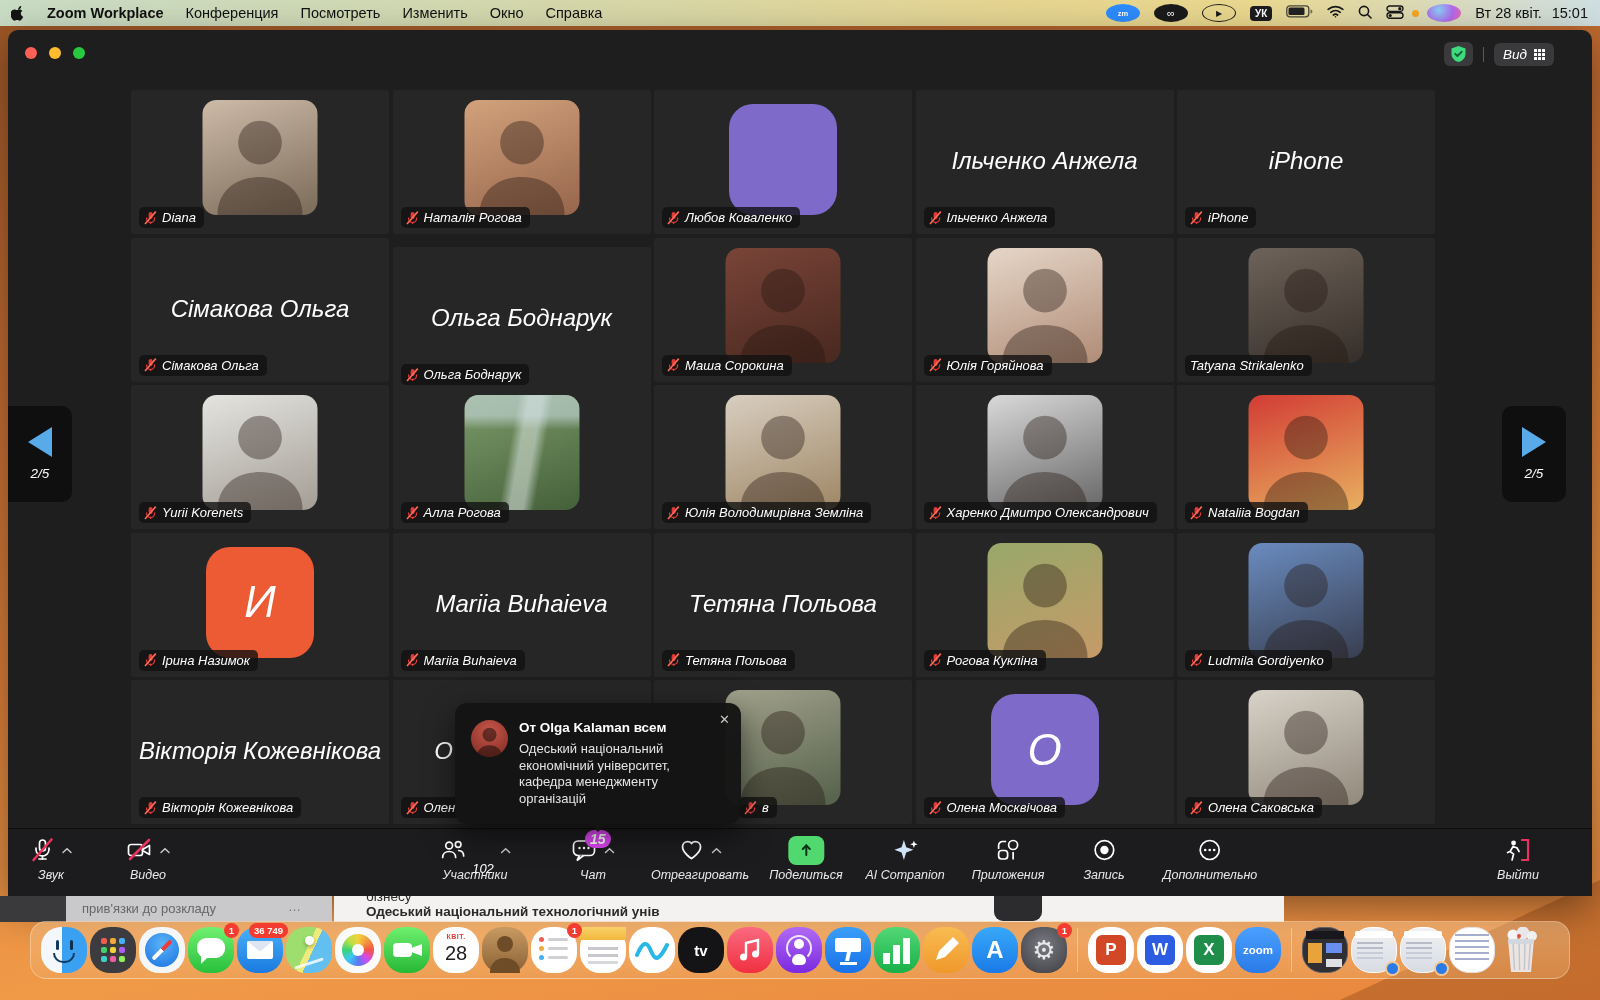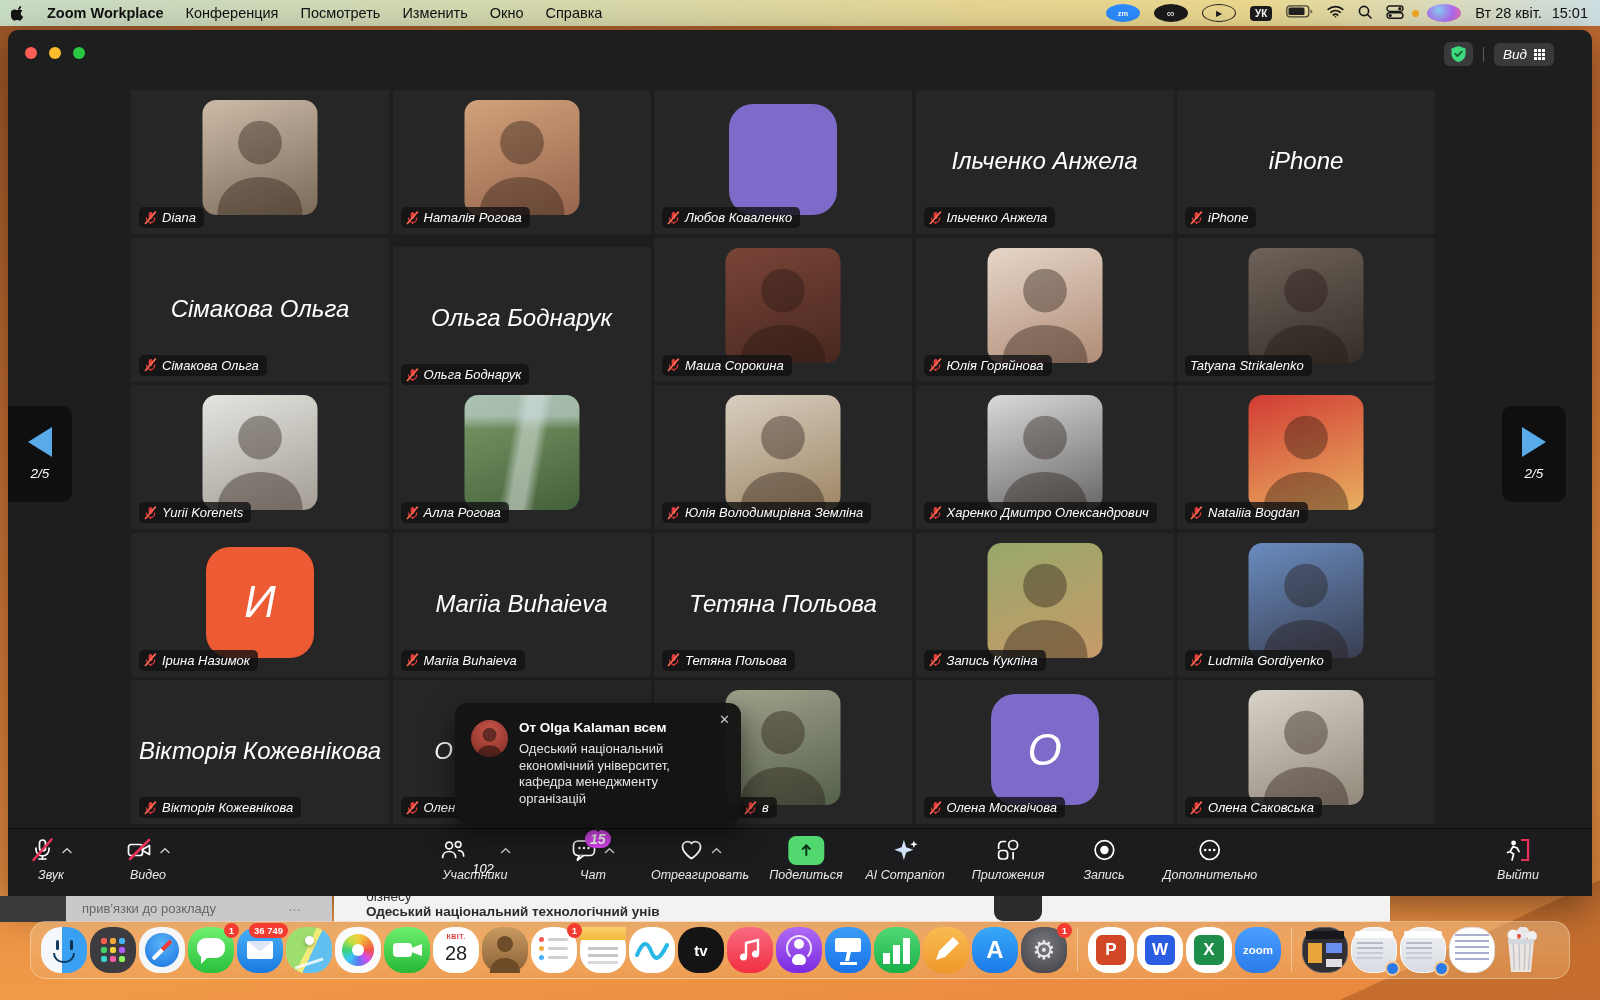"Запись Кукліна" span { text: Запись -> Рогова }
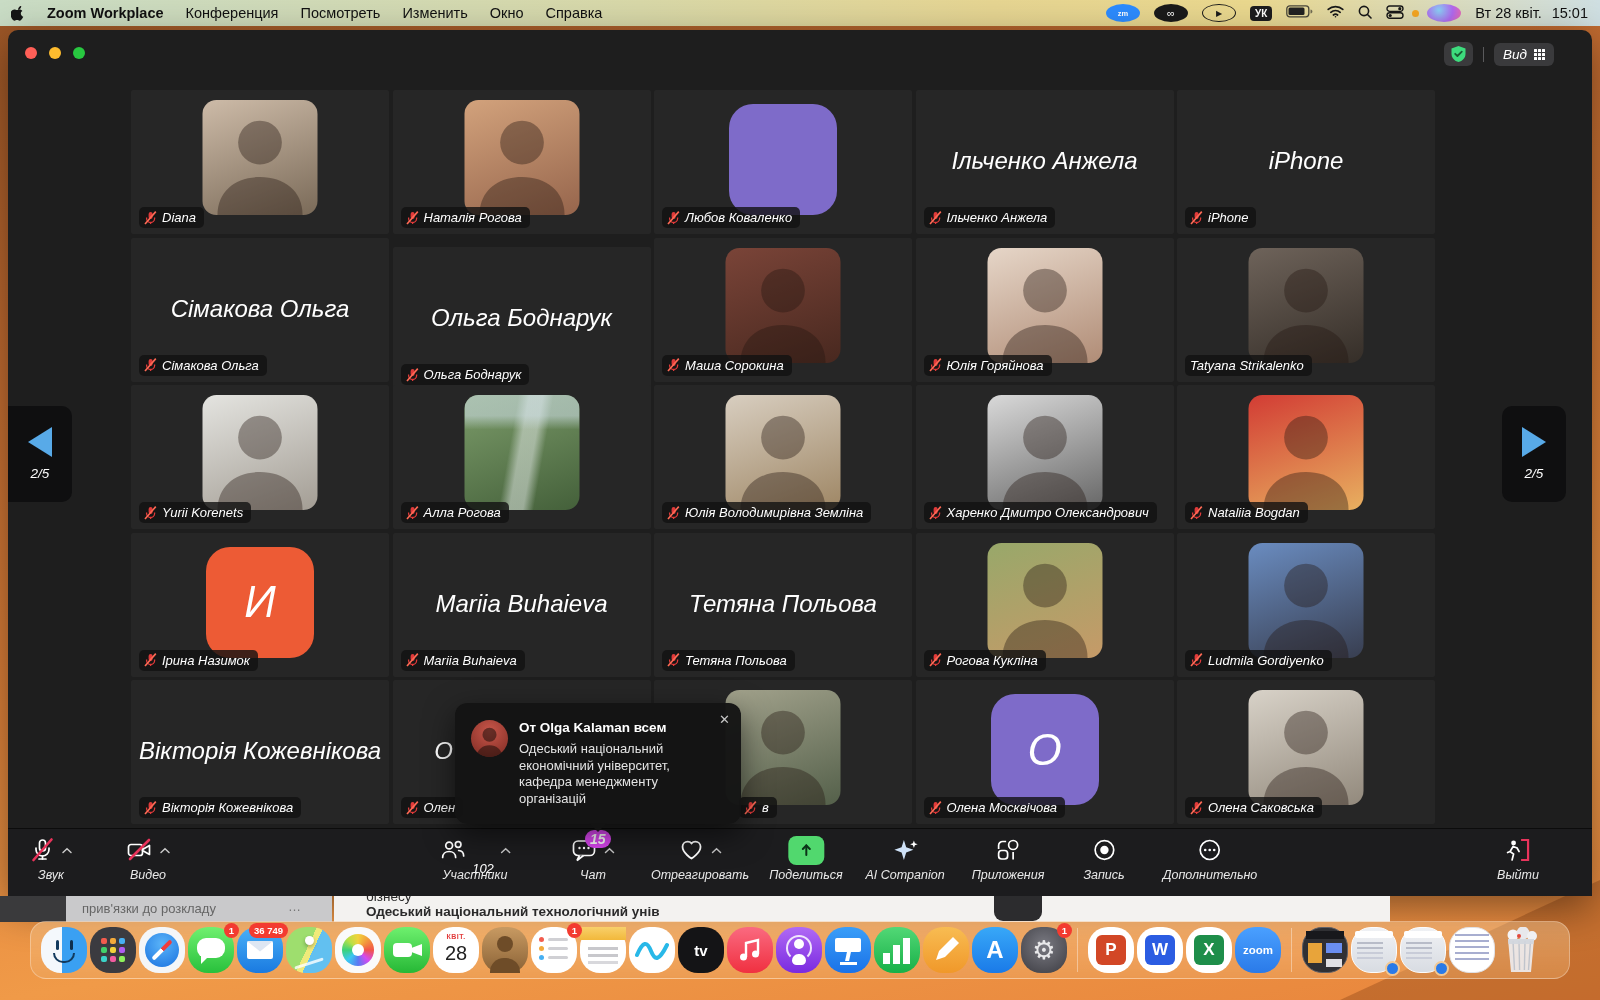"прив'язки до розкладу" .strip { width: 1600px -> 1284px }
